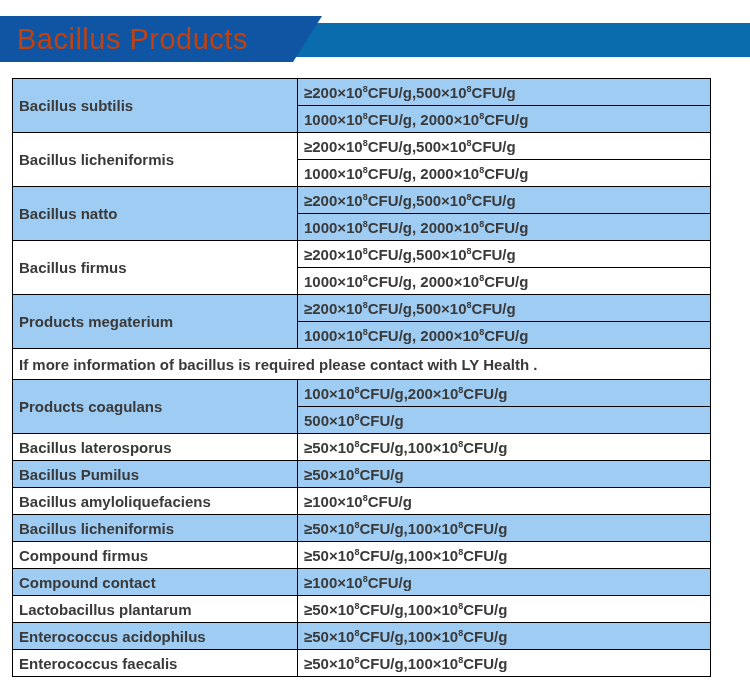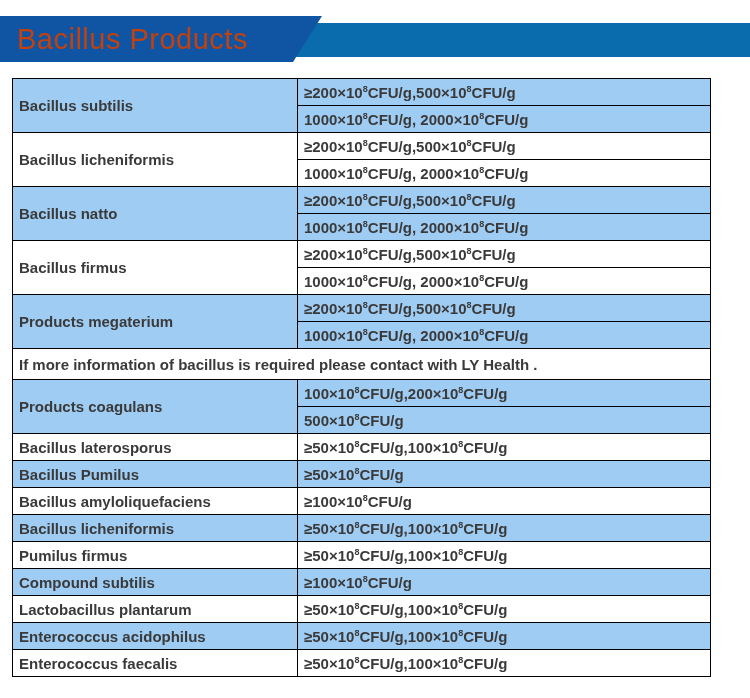"Pumilus firmus" td.name-cell { text: Pumilus -> Compound }
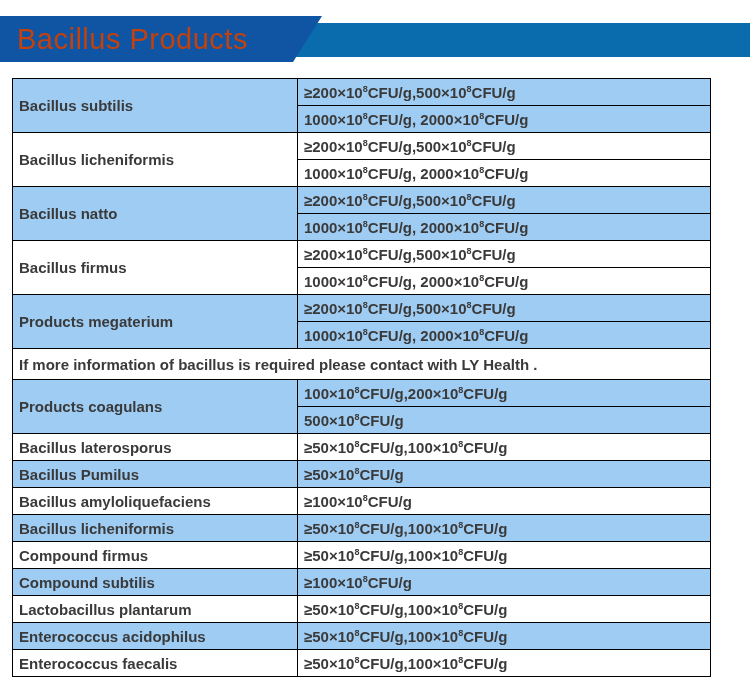"Compound subtilis" td.name-cell { text: subtilis -> contact }
